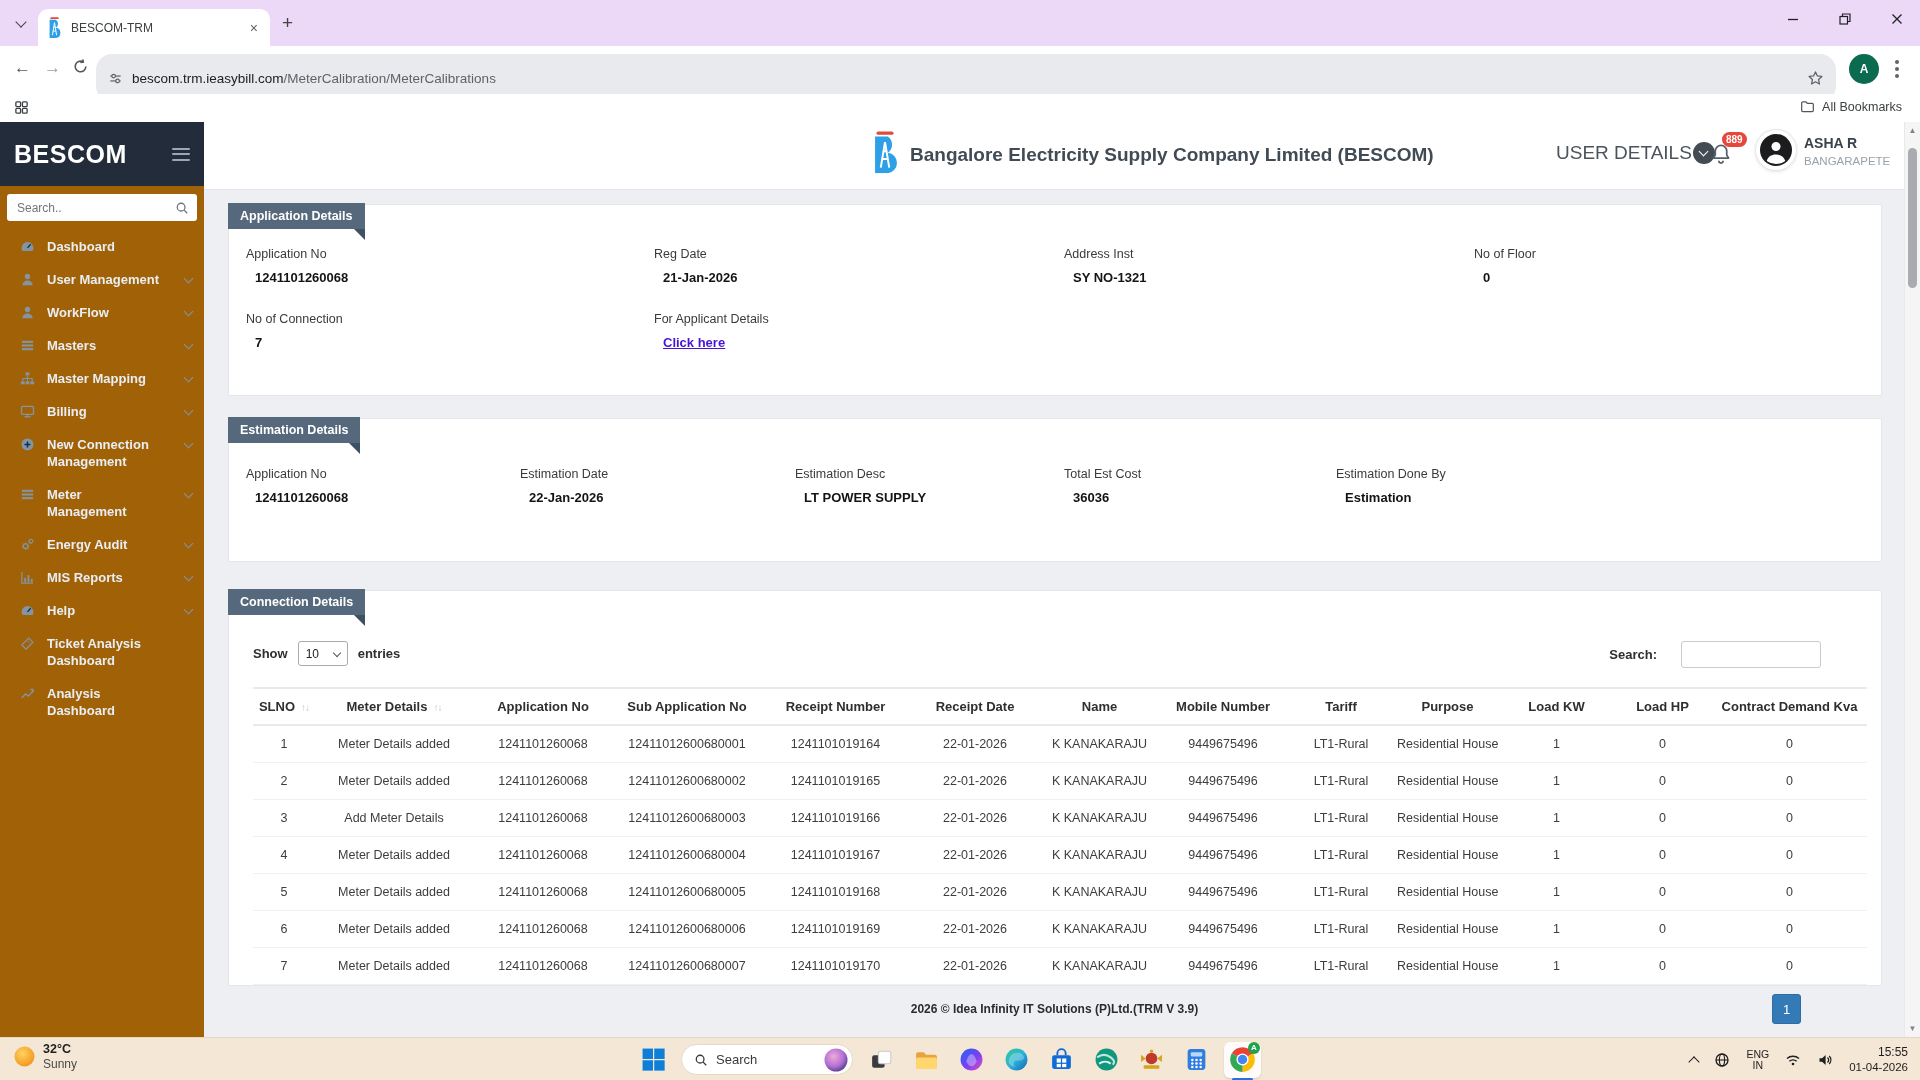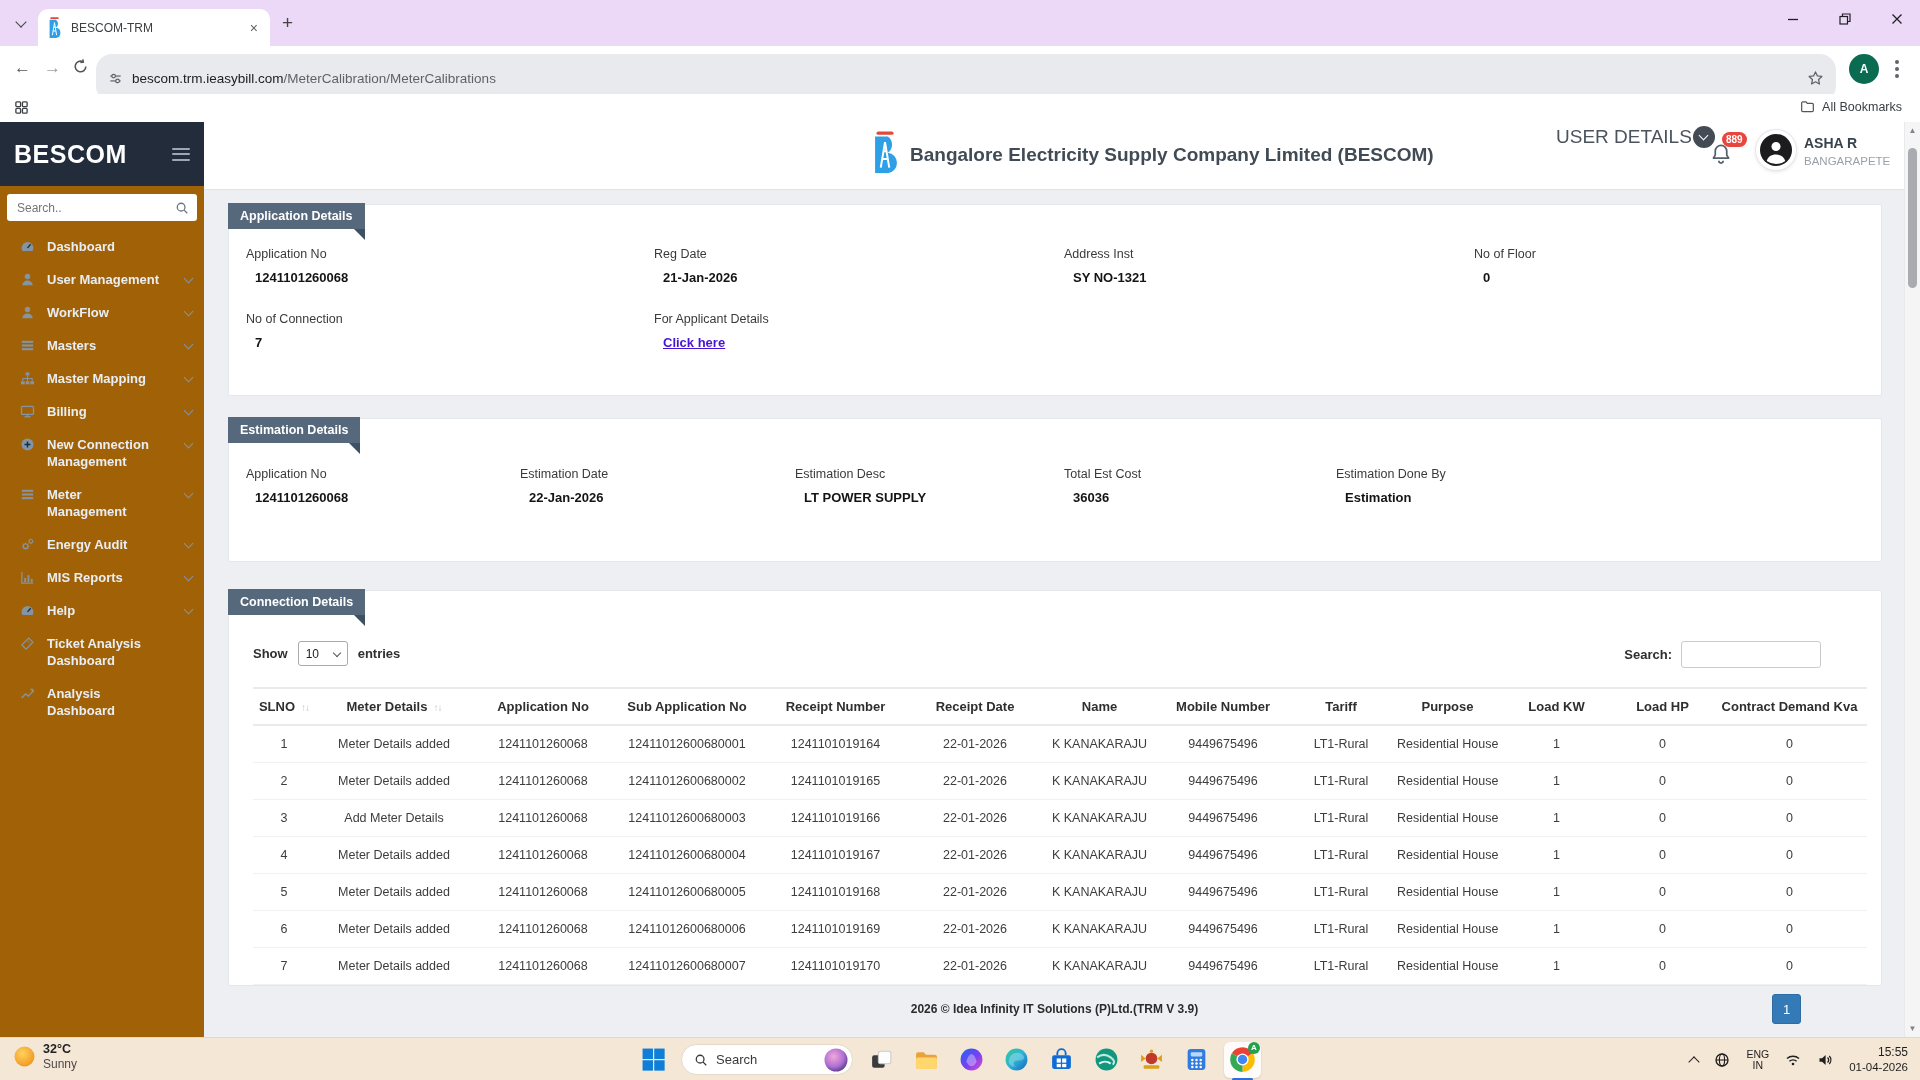"USER DETAILS" .userdetails { top: 4px -> 20px }
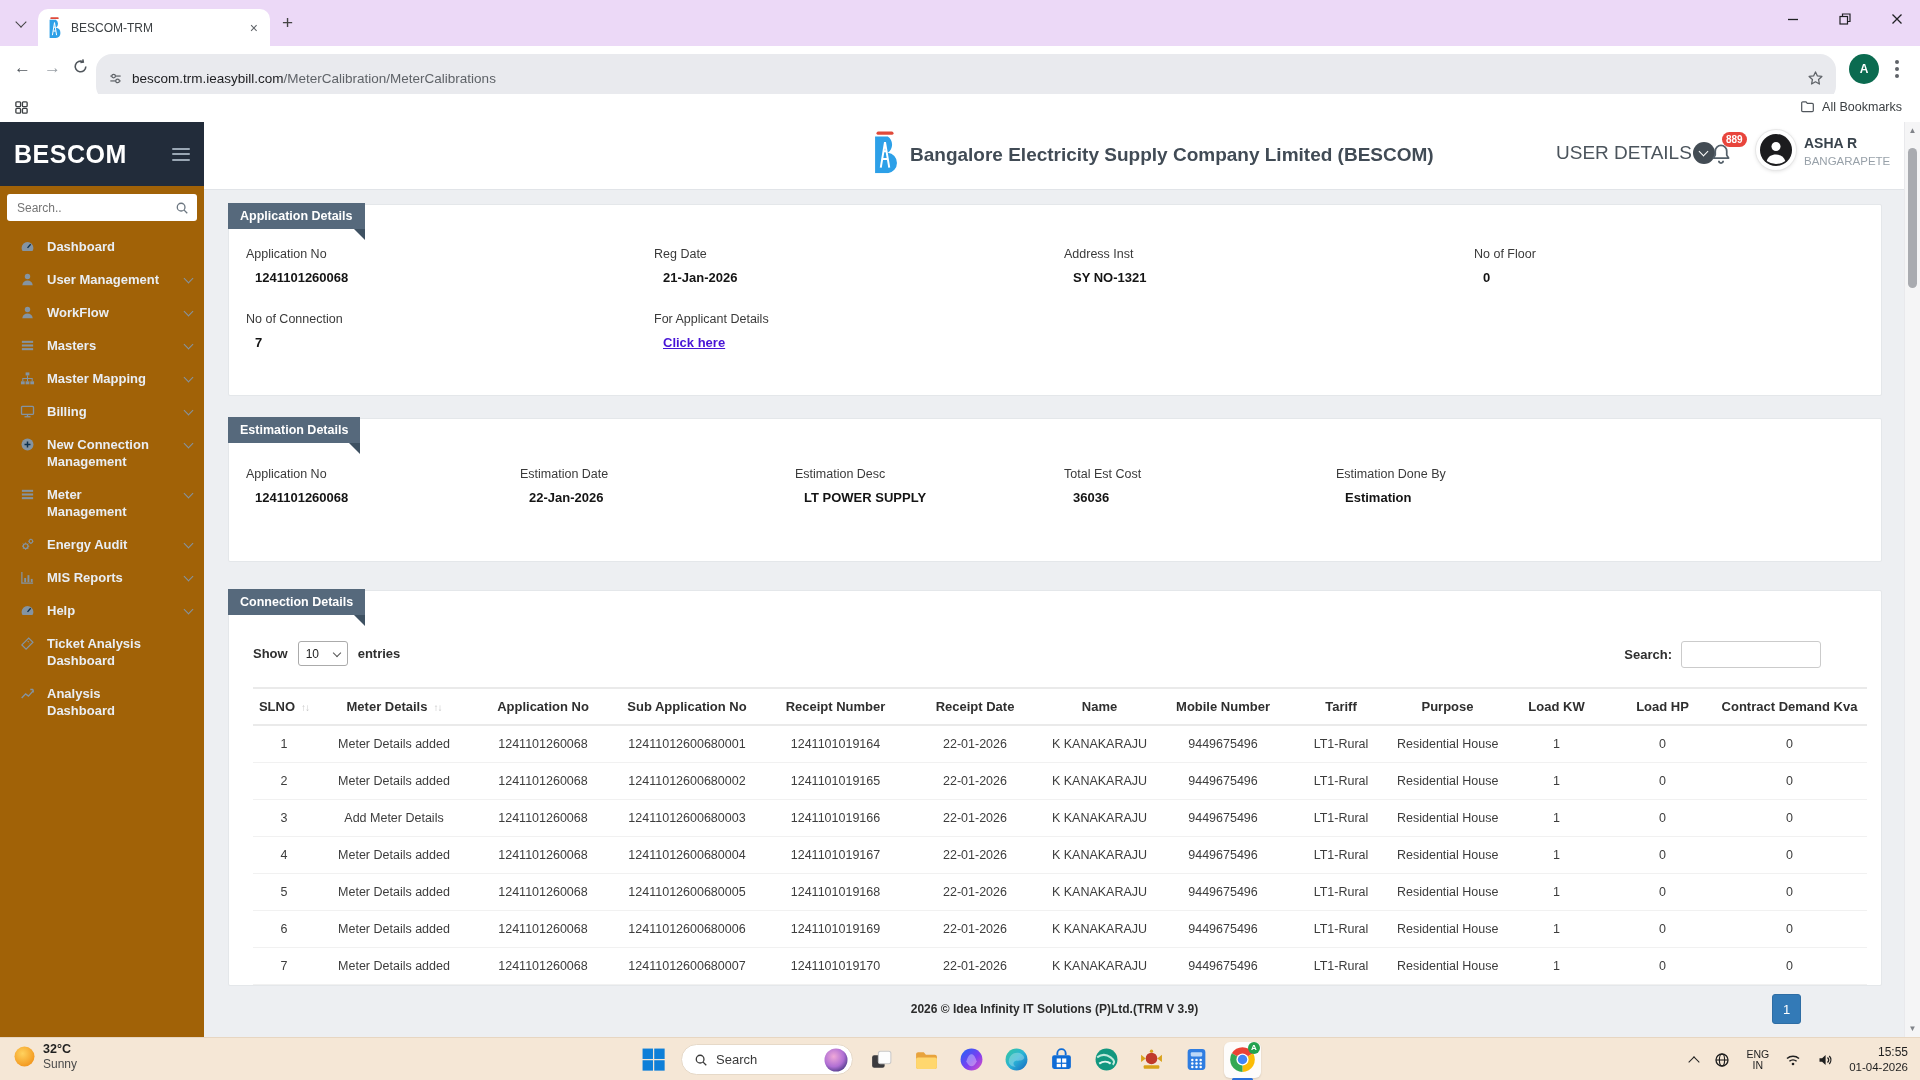"Search:" .search-wrap { gap: 9px -> 24px }
